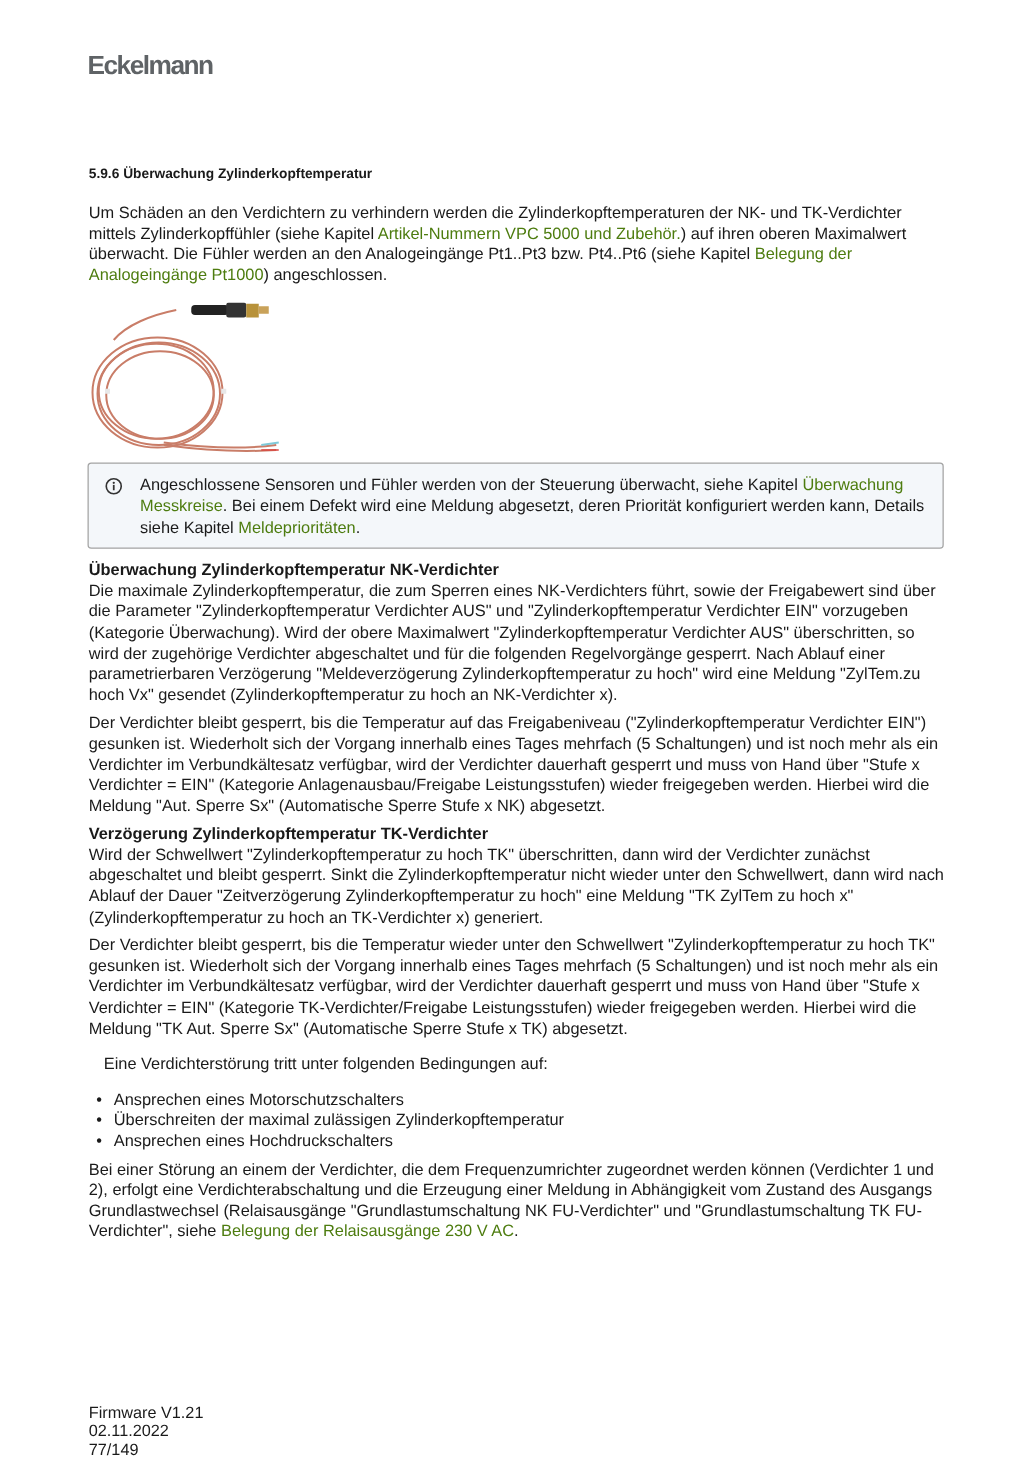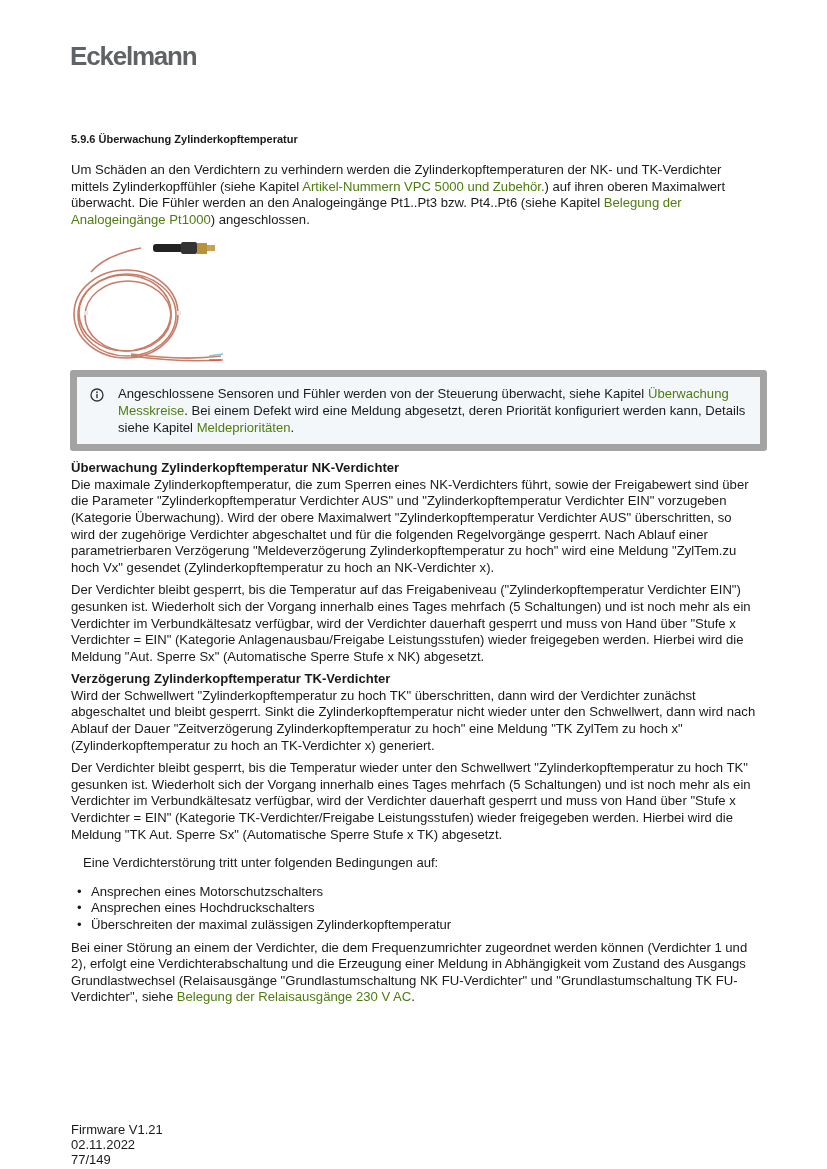"Eckelmann" .logo { font-size: 26px -> 21px }
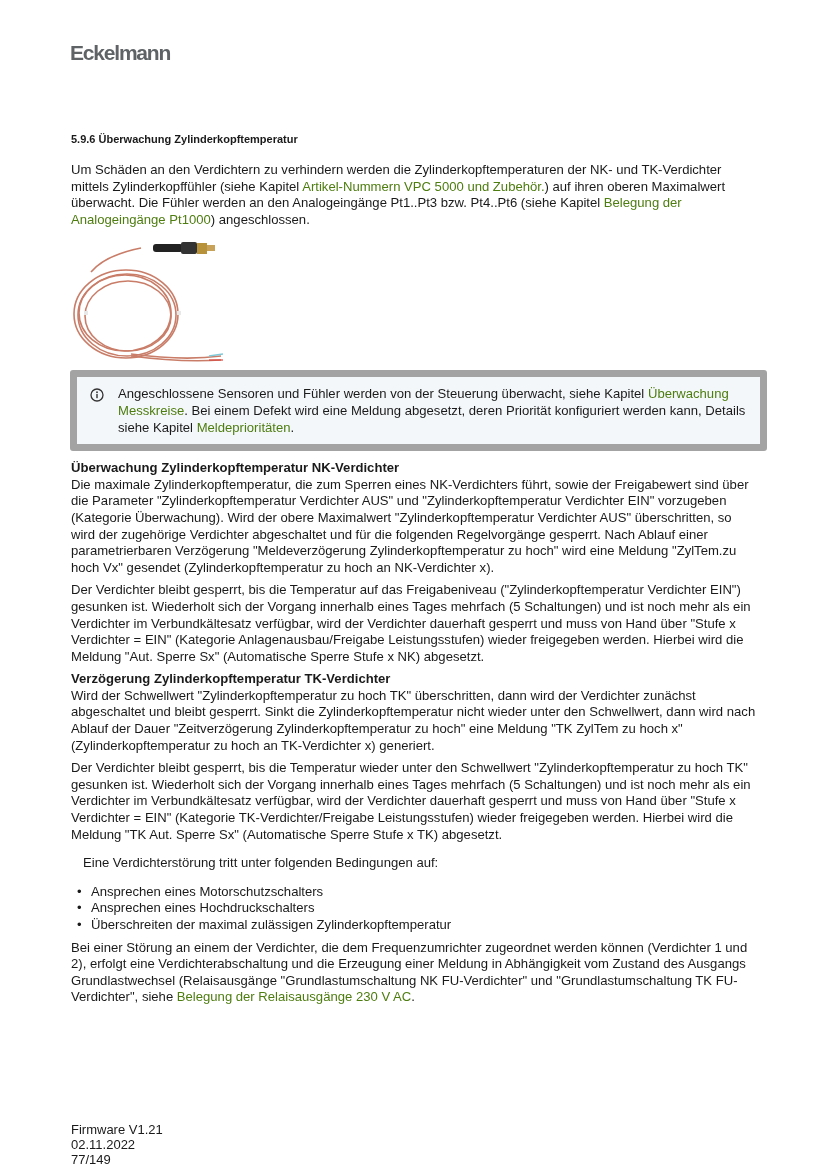"Angeschlossene Sensoren und Fühler" .note { border: 7px solid #a3a3a3 -> 1px solid #a3a3a3 }
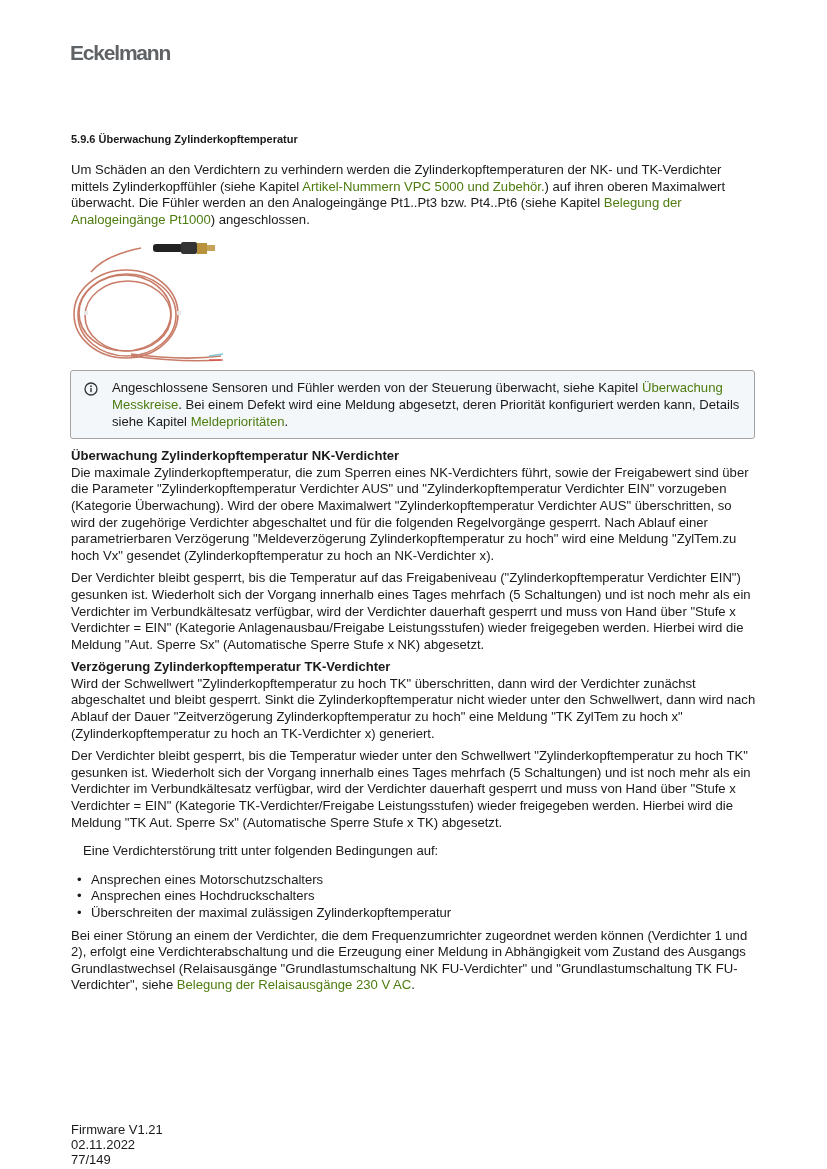"Ansprechen eines Hochdruckschalters" li { order: before "Überschreiten der maximal zulässigen" -> after "Überschreiten der maximal zulässigen" }
